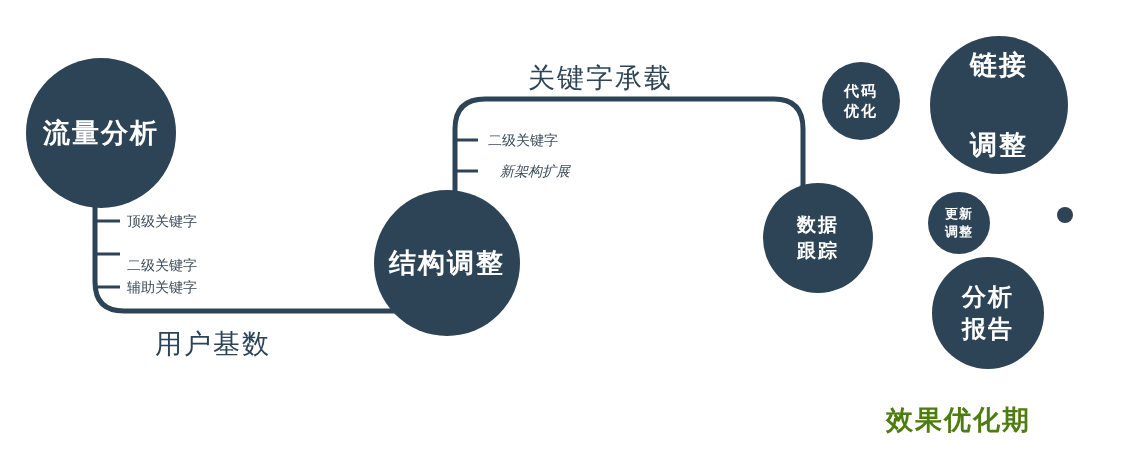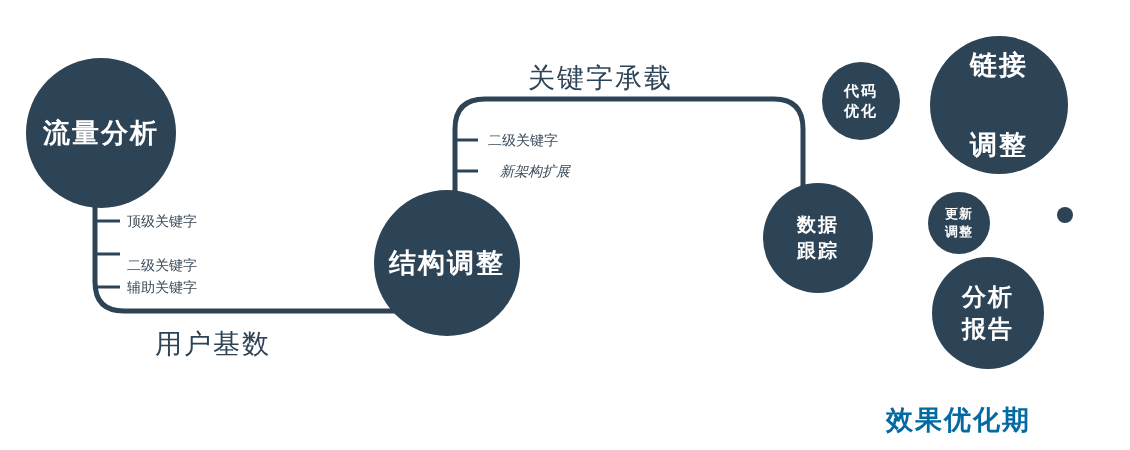"效果优化期" .footer-label { color: #0369a1 -> #4d7c0f }
